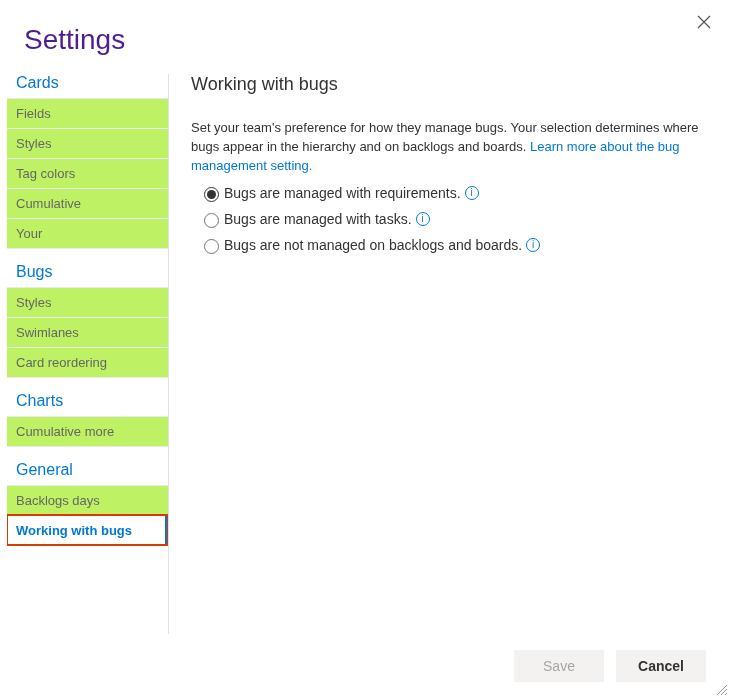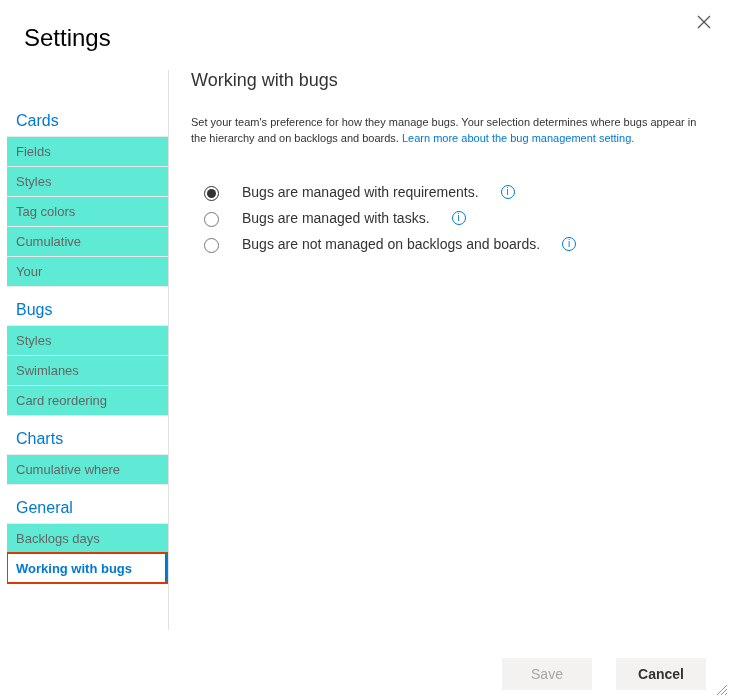"Settings" .title { color: #000000 -> #4c1d95; font-size: 24px -> 28px }
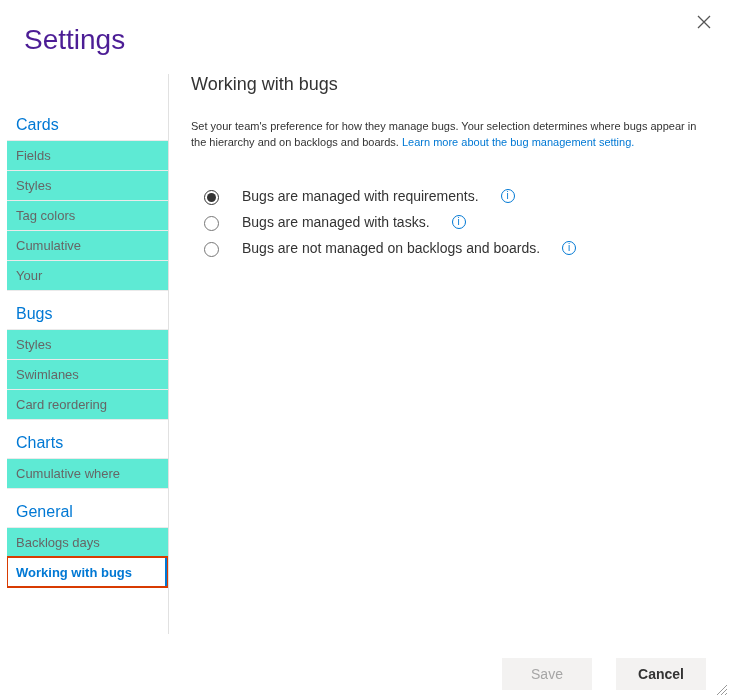"Cards" .section:first-child .section-hdr { margin-top: 42px -> none }
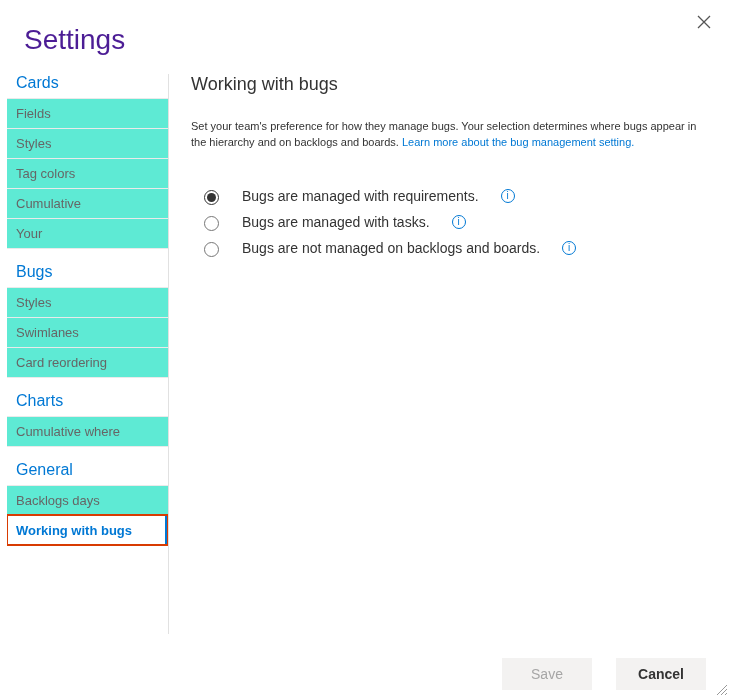"Fields" .nav-item { background: #5eead4 -> #bef264 }
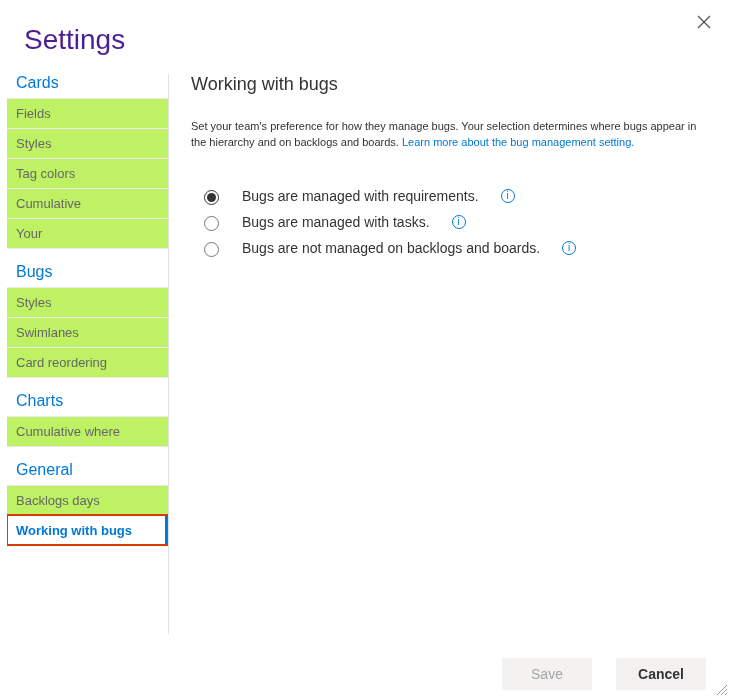"Set your team's preference for" .desc { font-size: 11px -> 13px; margin-bottom: 32px -> 4px }
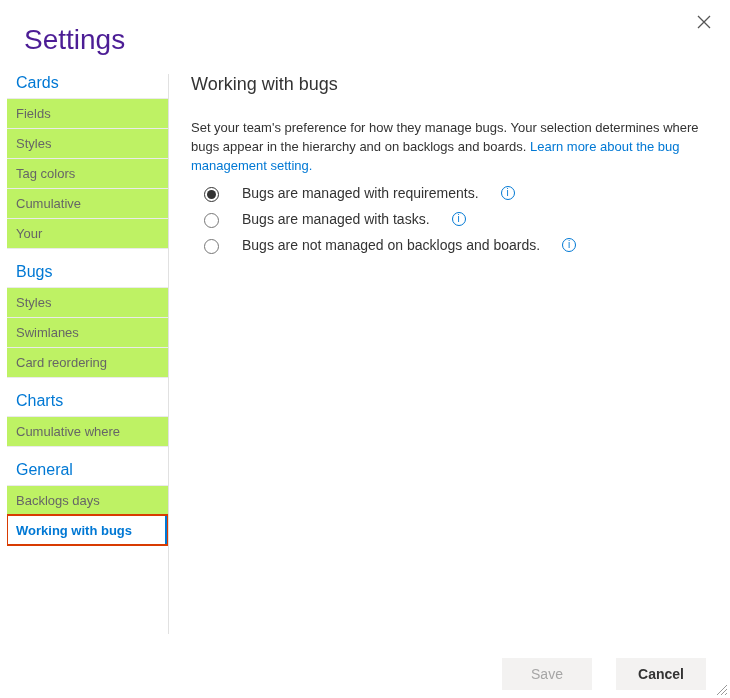"Bugs are managed with requirements." .radio-row { gap: 20px -> 2px }
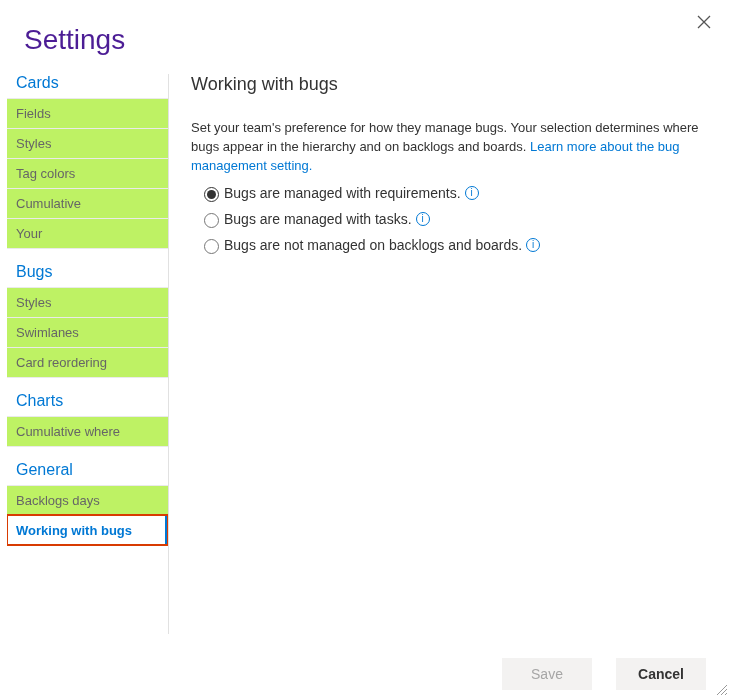"Cumulative where" div.nav-item { text: where -> more }
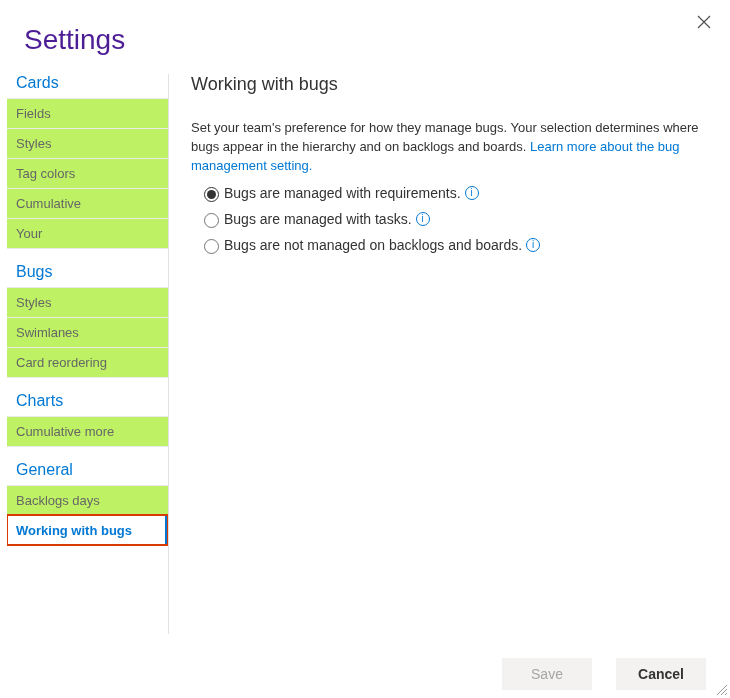"Save" .footer { bottom: 8px -> 16px; gap: 24px -> 12px }
